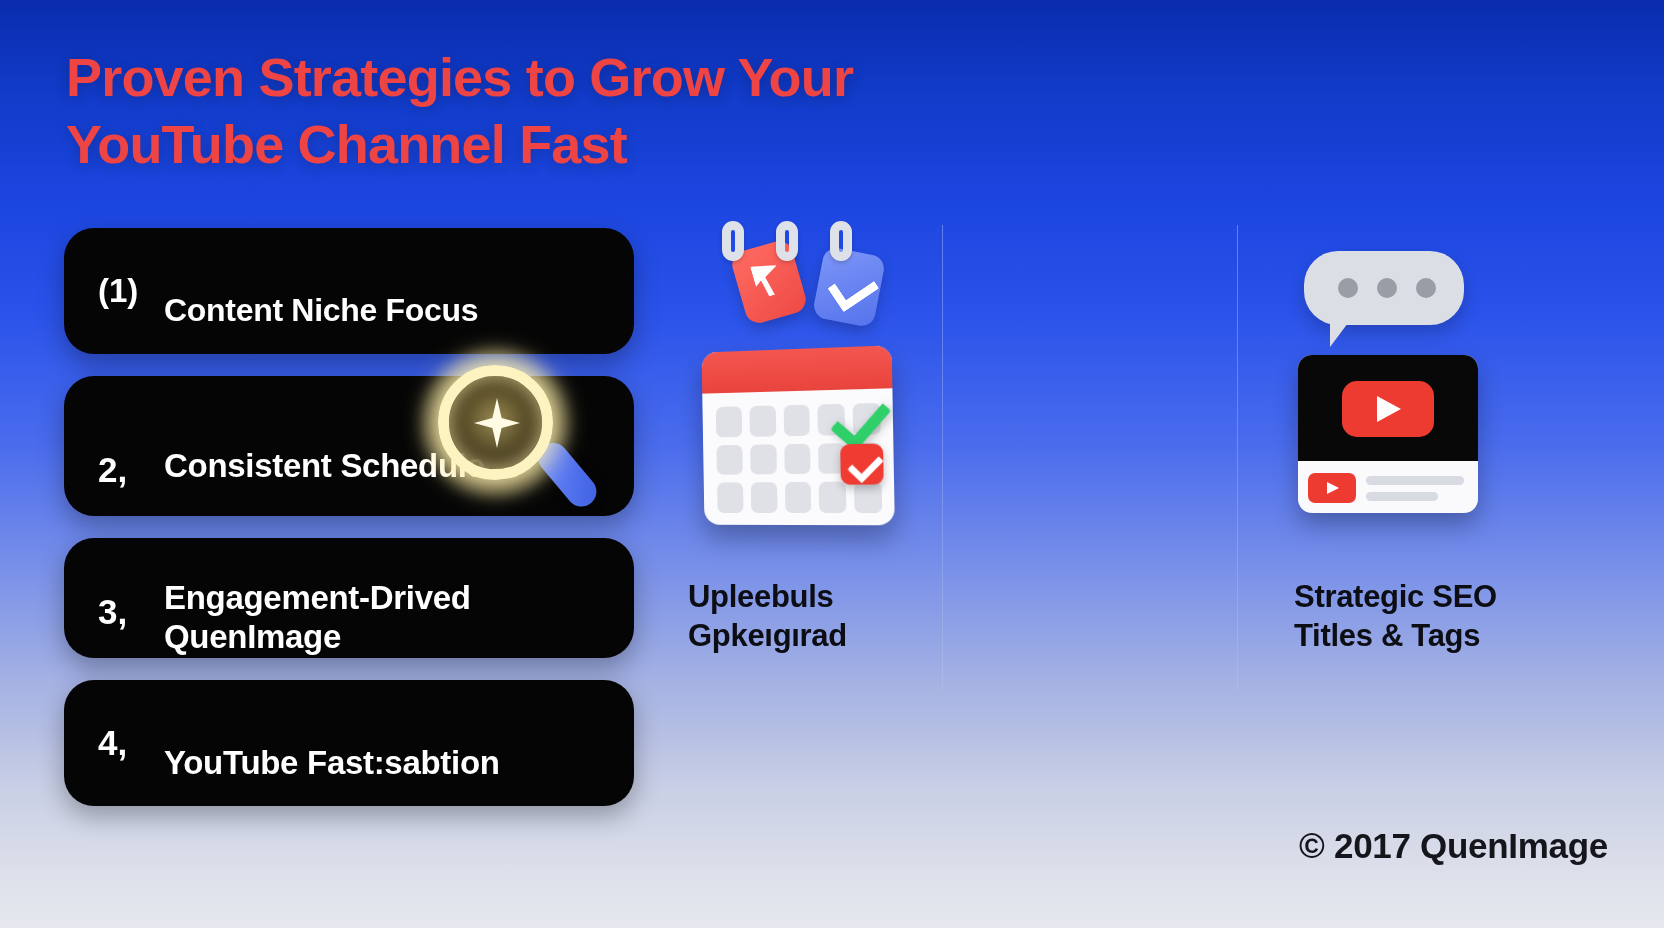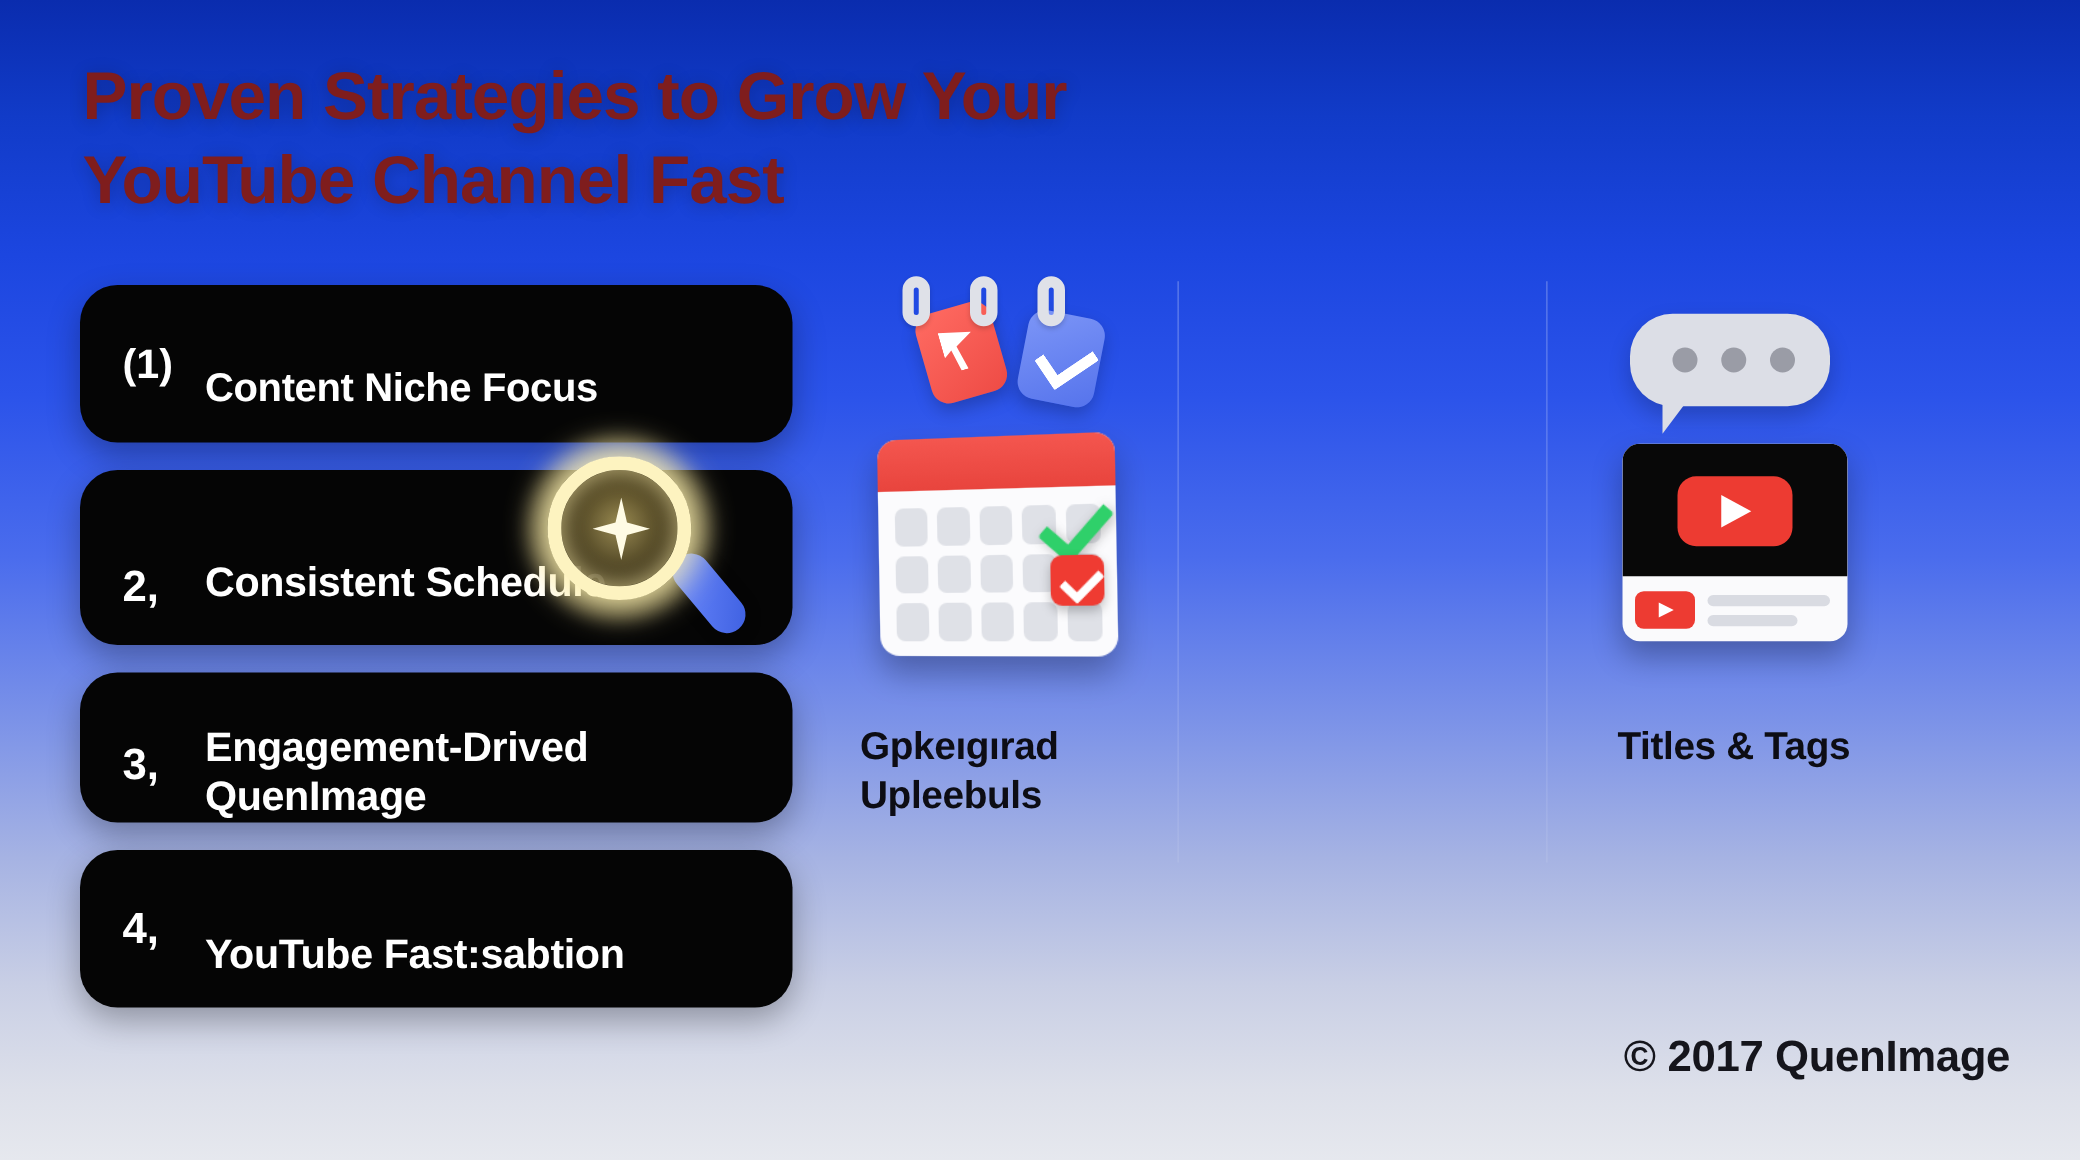"Proven Strategies to Grow Your" .title { color: #7f1d1d -> #ef4444 }
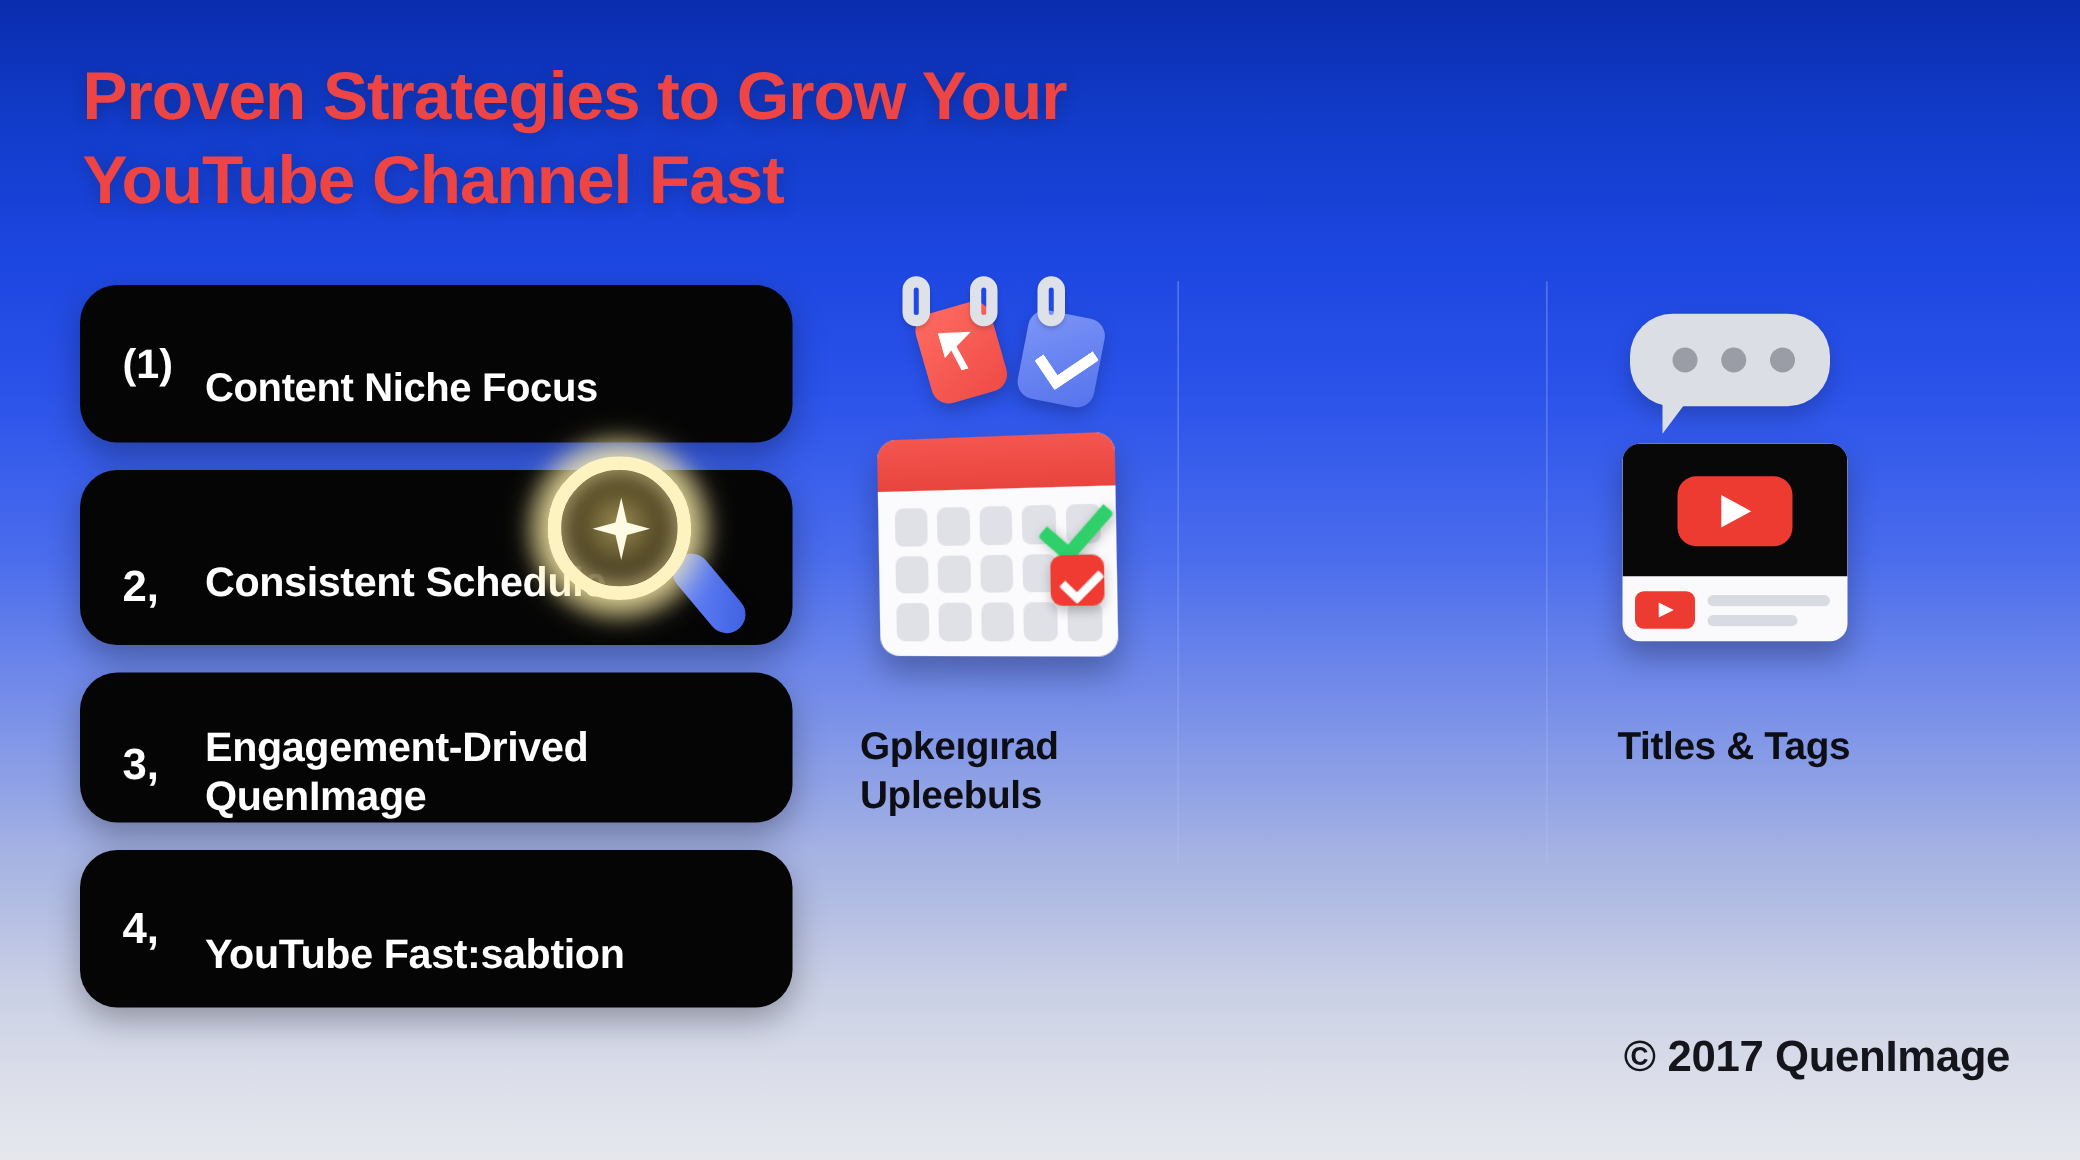"Strategic SEO" div { html: none -> <div>Strategic SEO</div> }
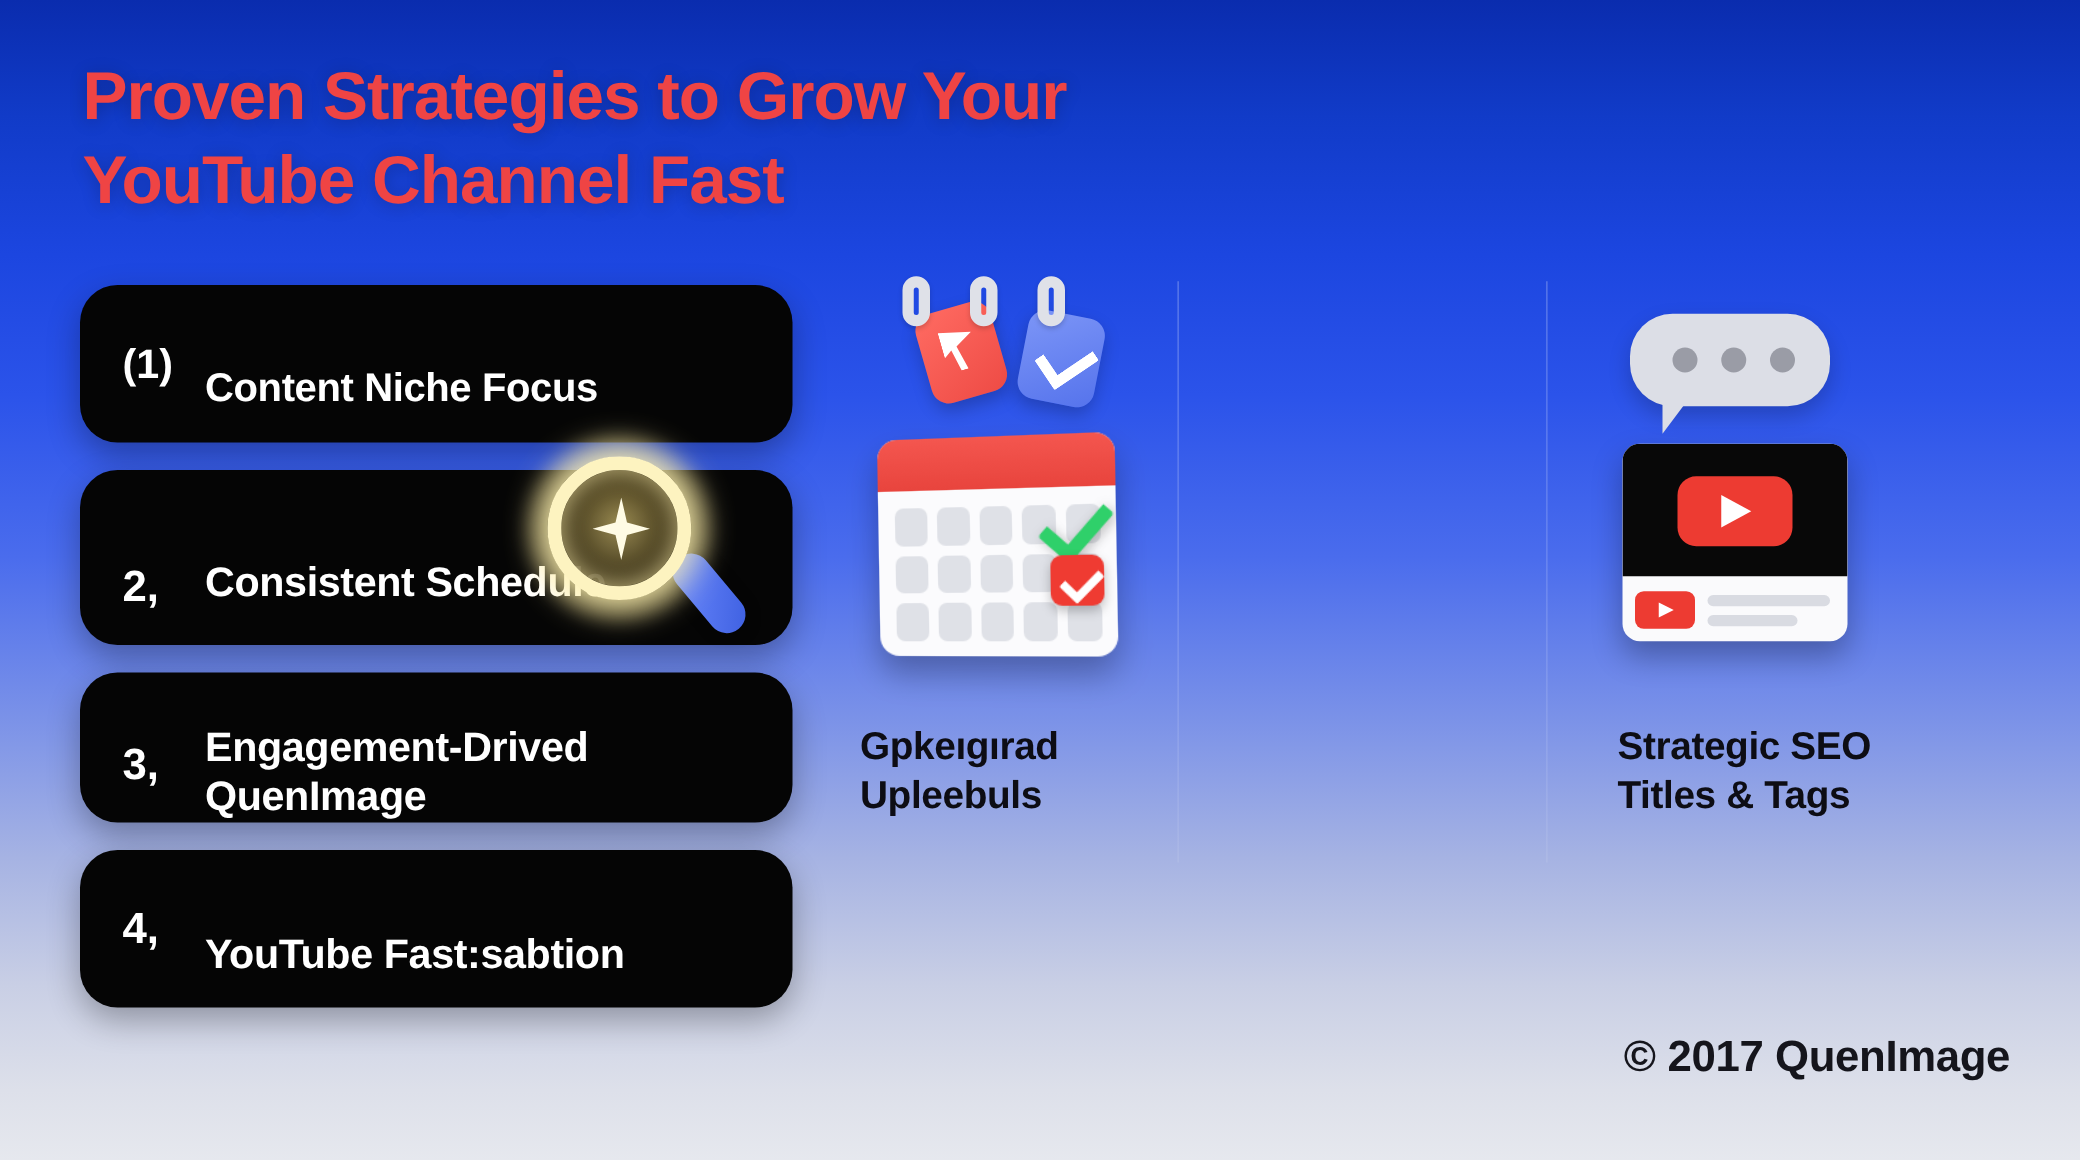"Gpkeıgırad" div { order: before "Upleebuls" -> after "Upleebuls" }
